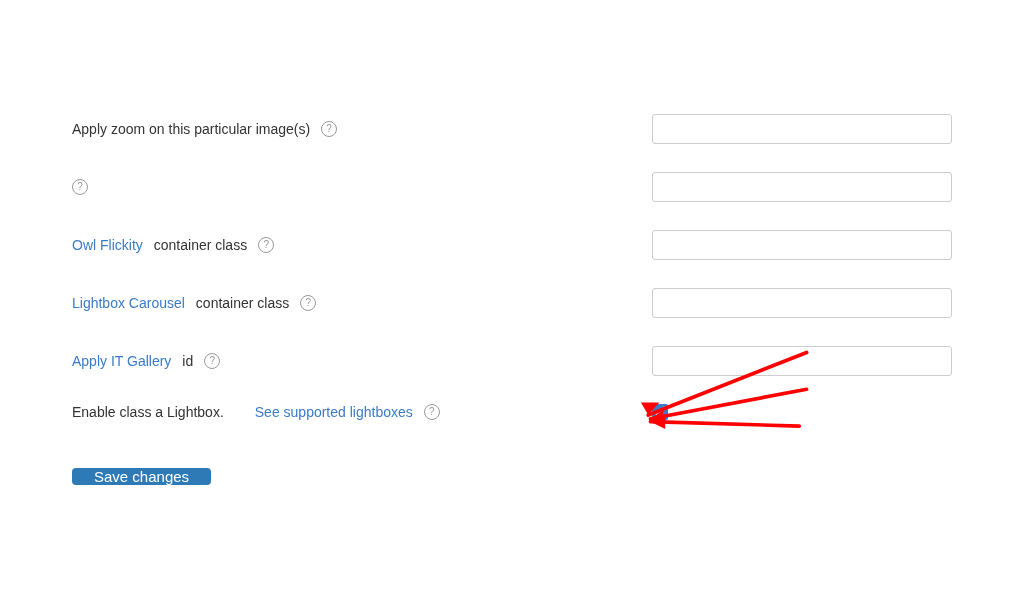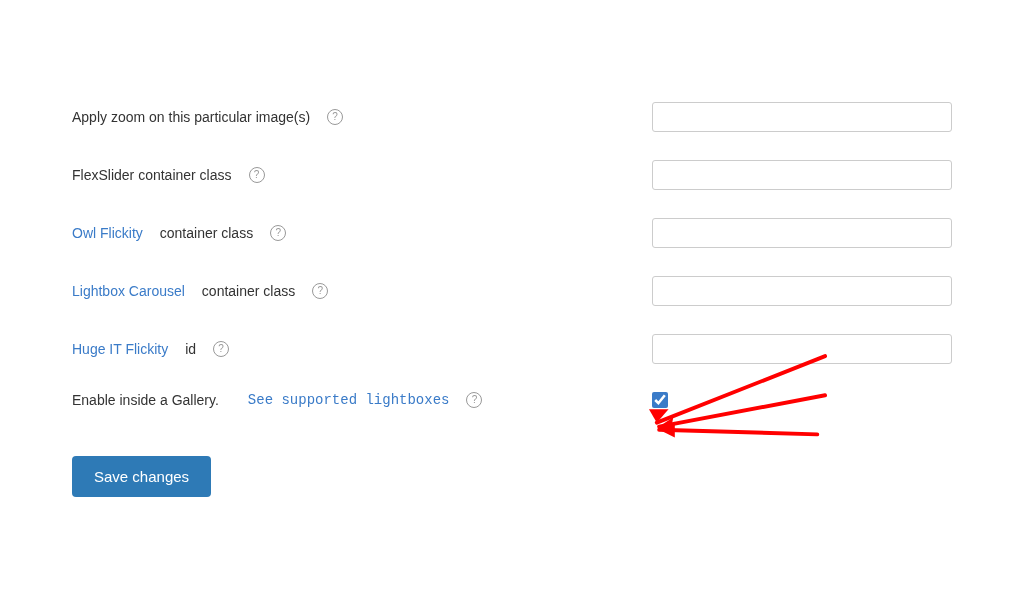"Apply zoom on this particular" .label-area { gap: 17px -> 11px }
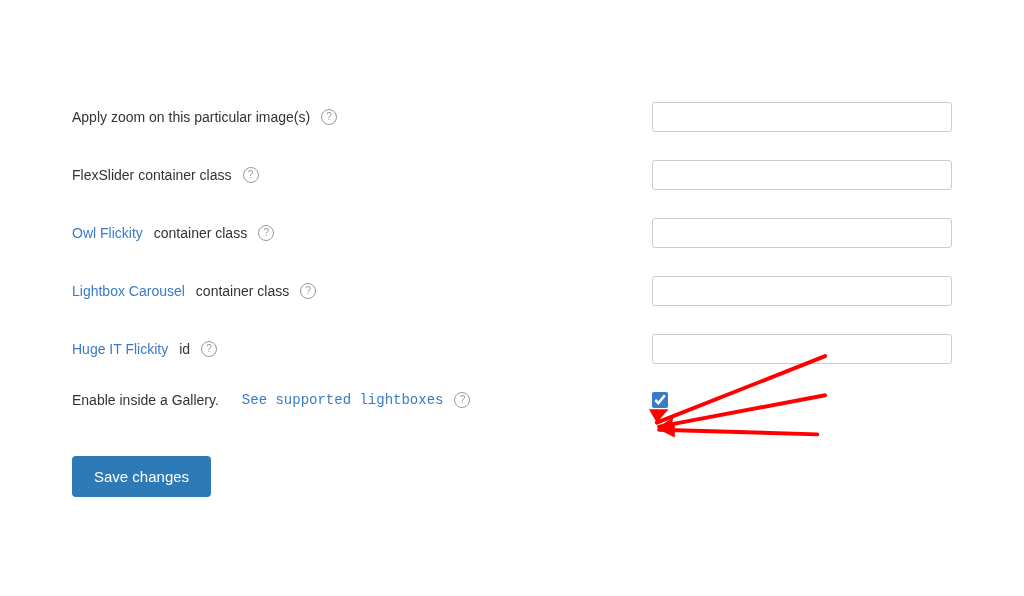"FlexSlider container class" span { html: <span>FlexSlider container class</span> -> none }
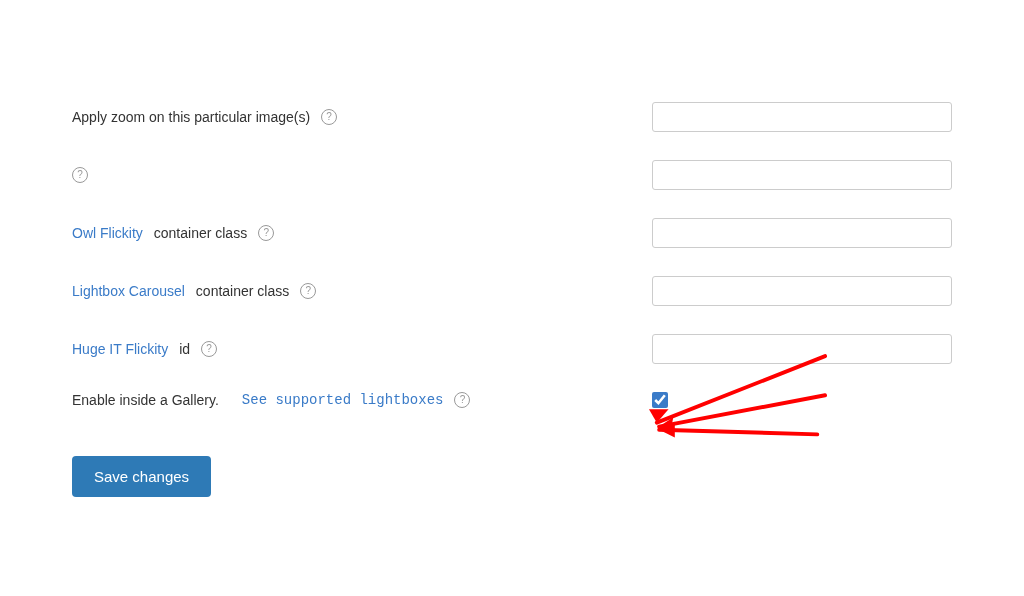"Huge IT Flickity" a { text: Huge IT Flickity -> Apply IT Gallery }
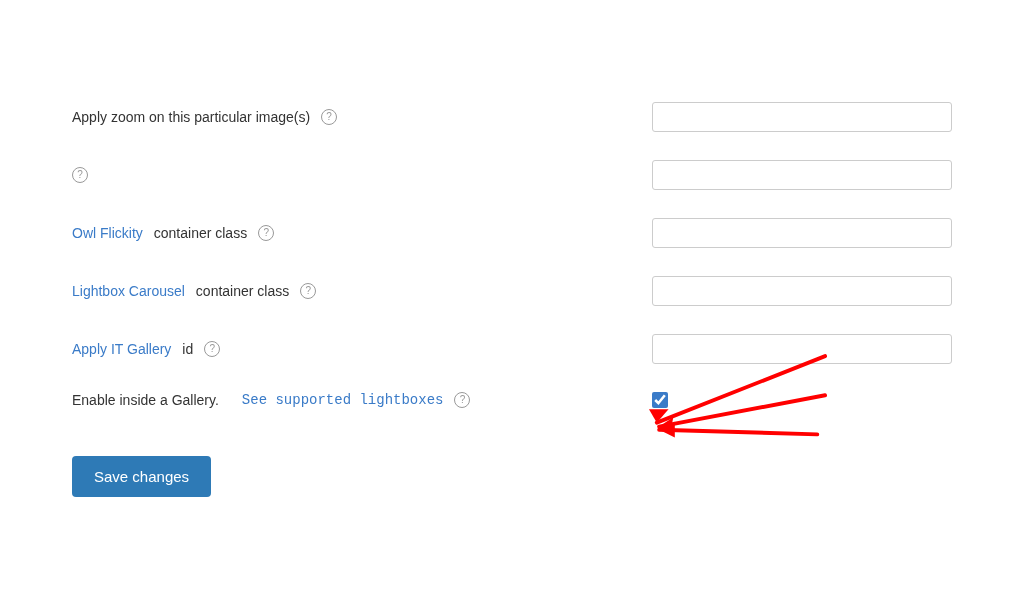"Enable inside a Gallery." span { text: inside a Gallery -> class a Lightbox }
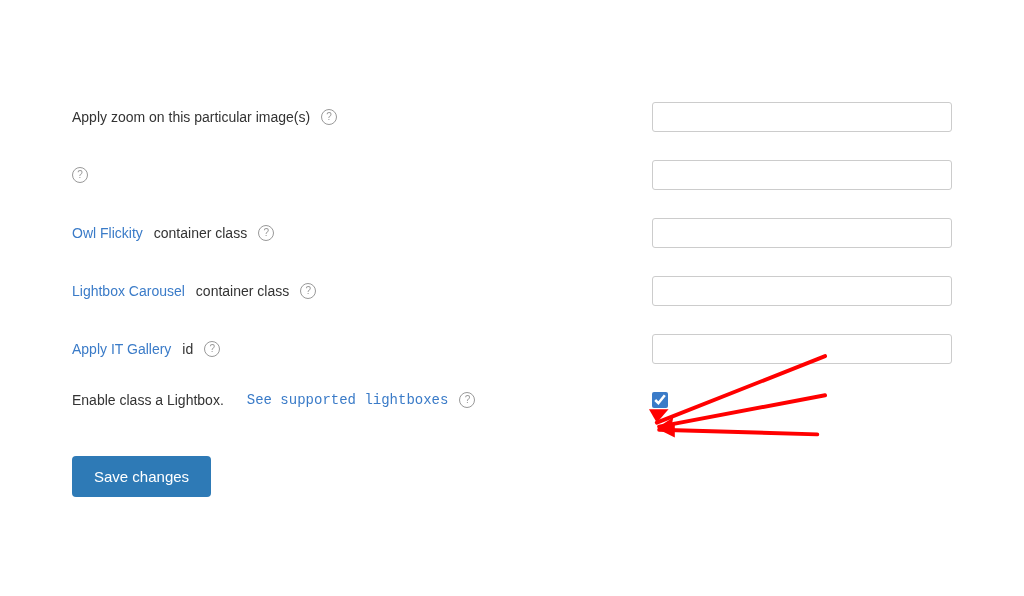"See supported lightboxes" a { font-family: Liberation Mono, monospace -> none; margin-left: 12px -> 20px }
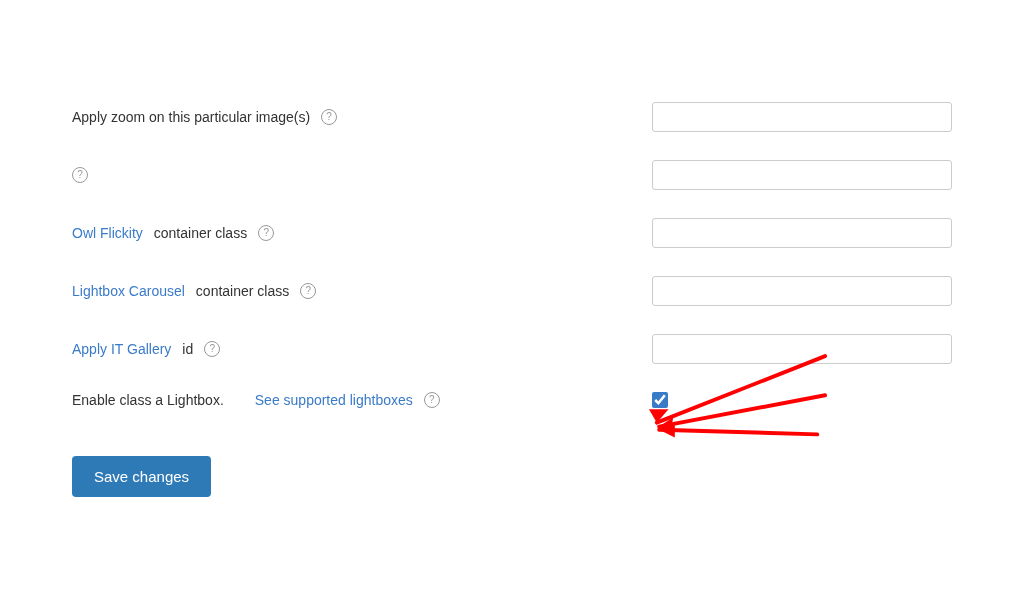"Save changes" .save-button { padding: 12px 22px -> 0 22px }
